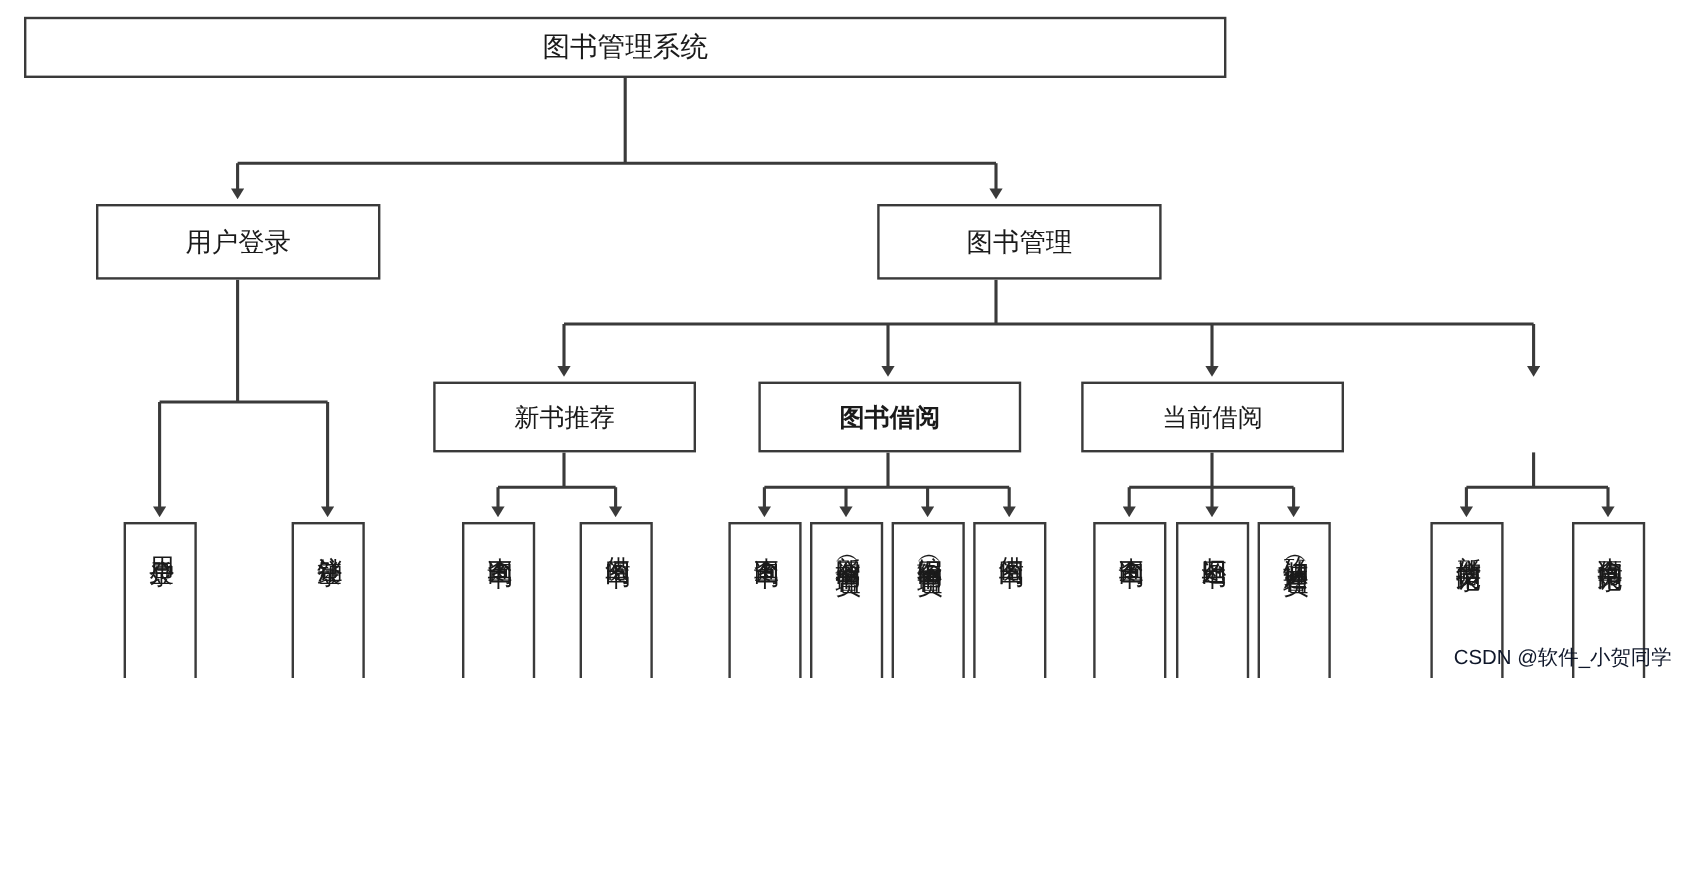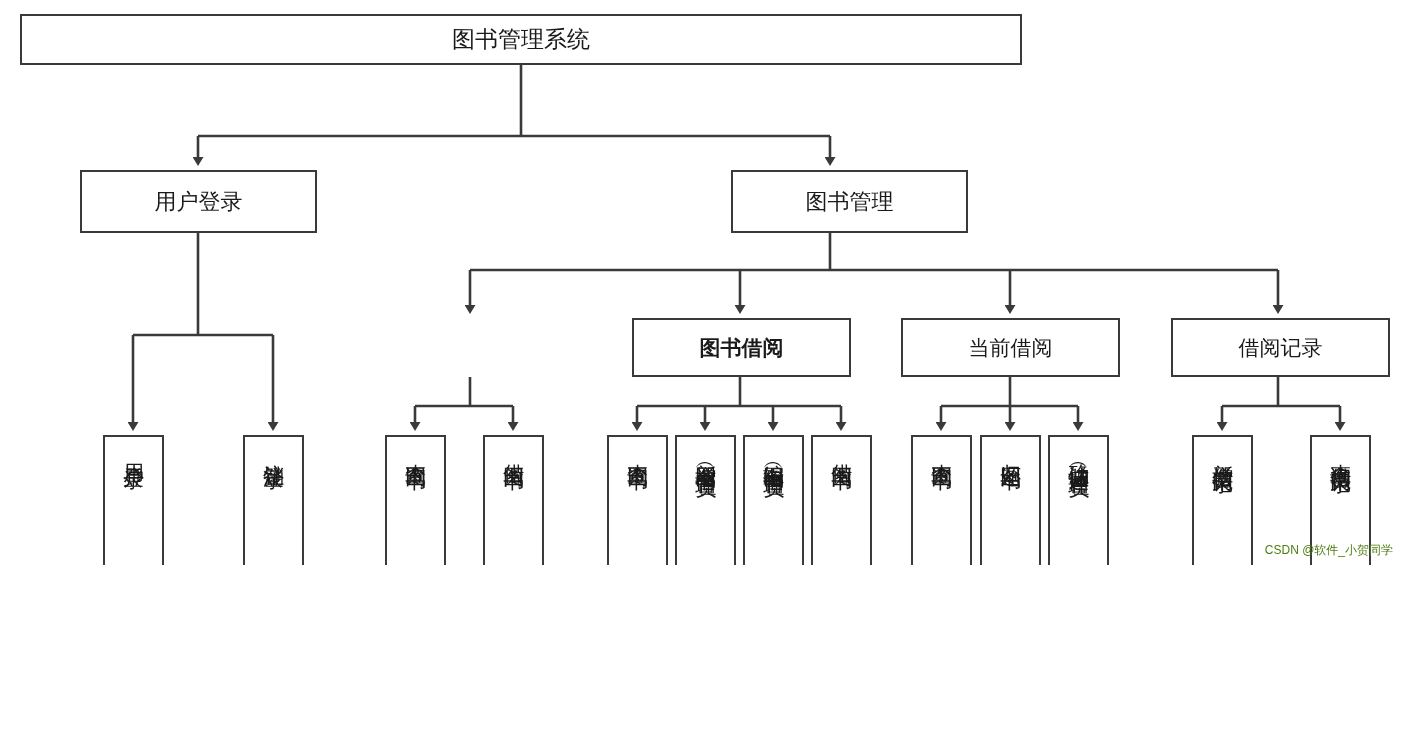"新书推荐" div.node { html: none -> <div>新书推荐</div> }
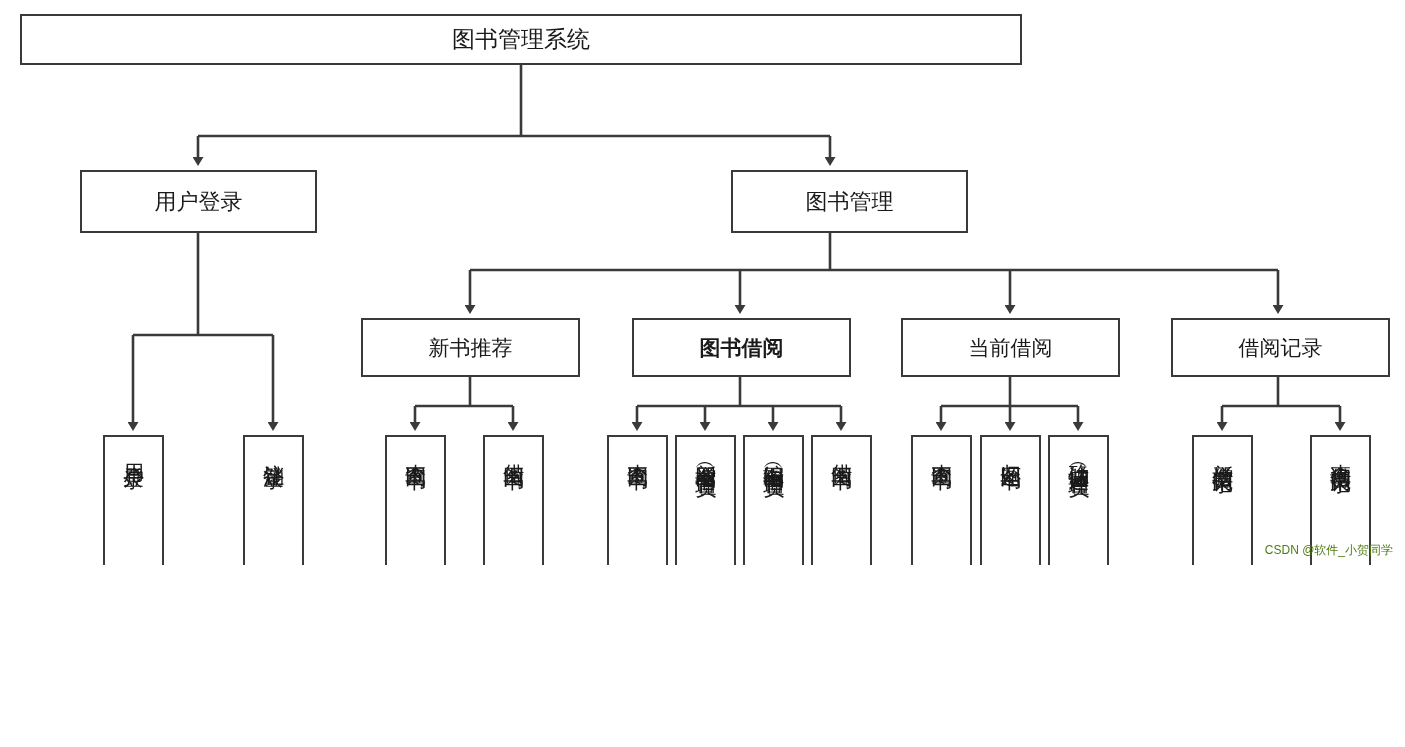"借阅记录" div.node { html: <div>借阅记录</div> -> none }
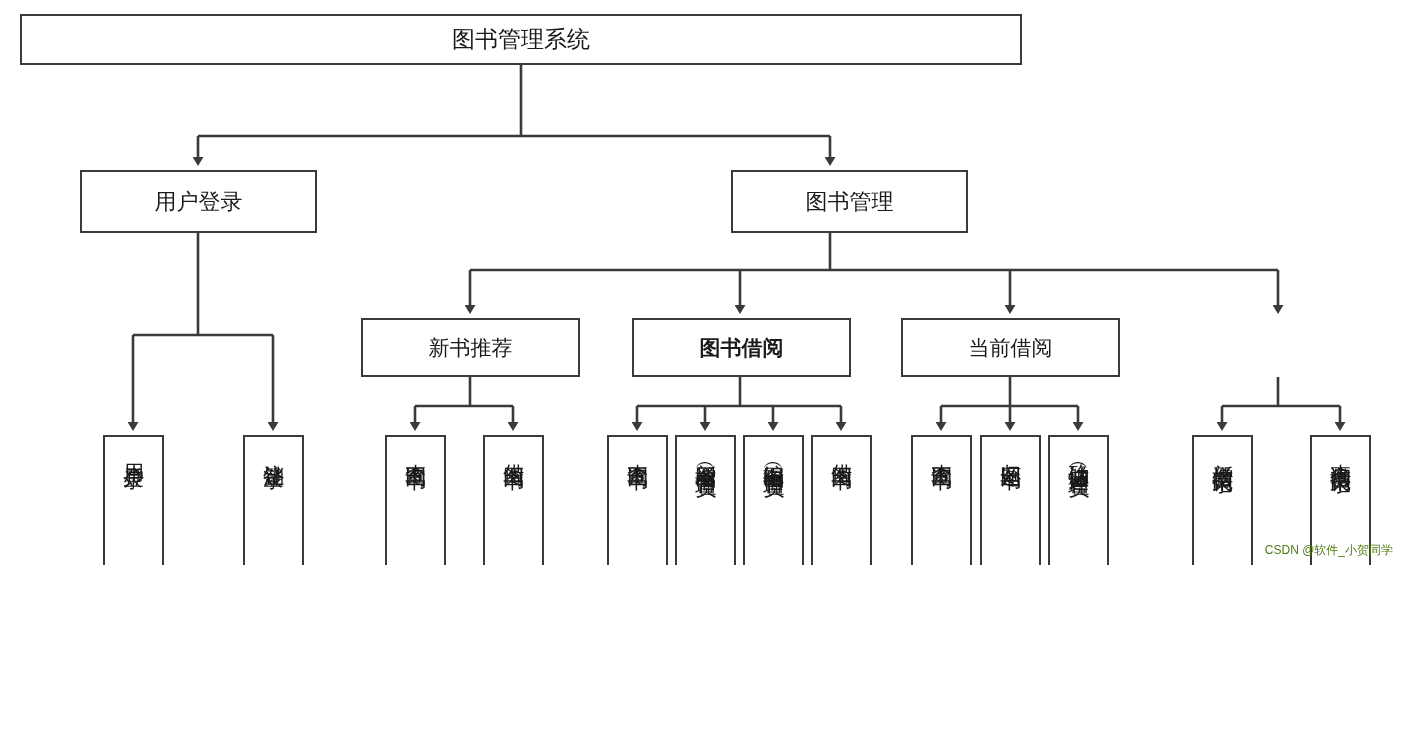"CSDN @软件_小贺同学" .watermark { color: #4d7c0f -> #0f172a; font-size: 12px -> 17px }
